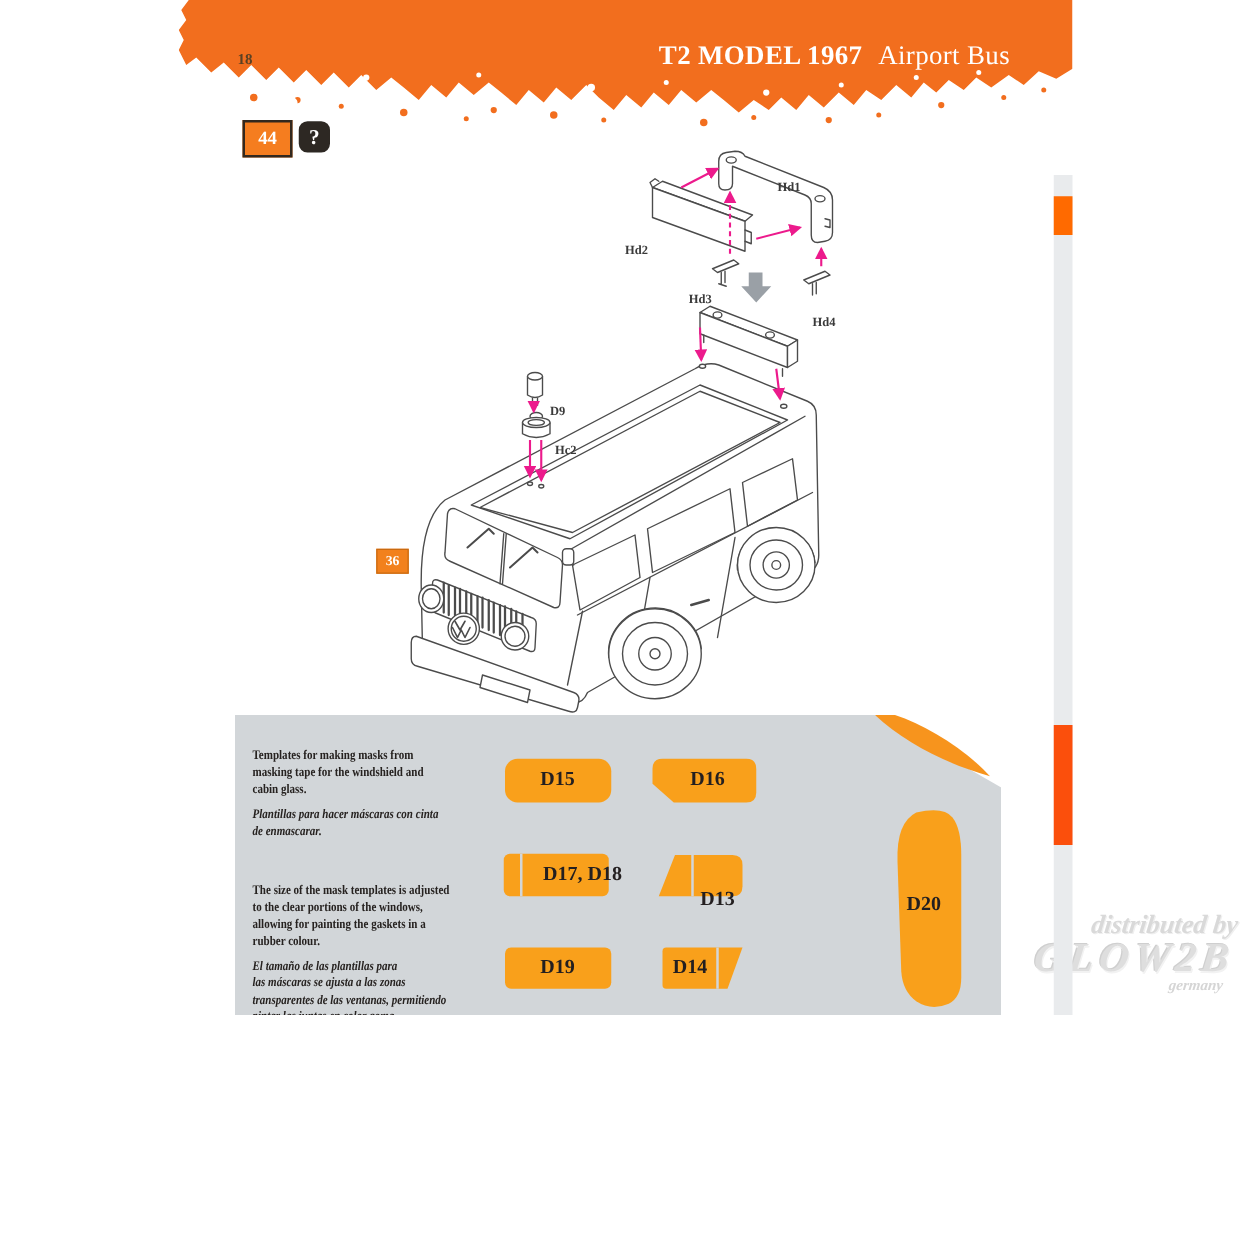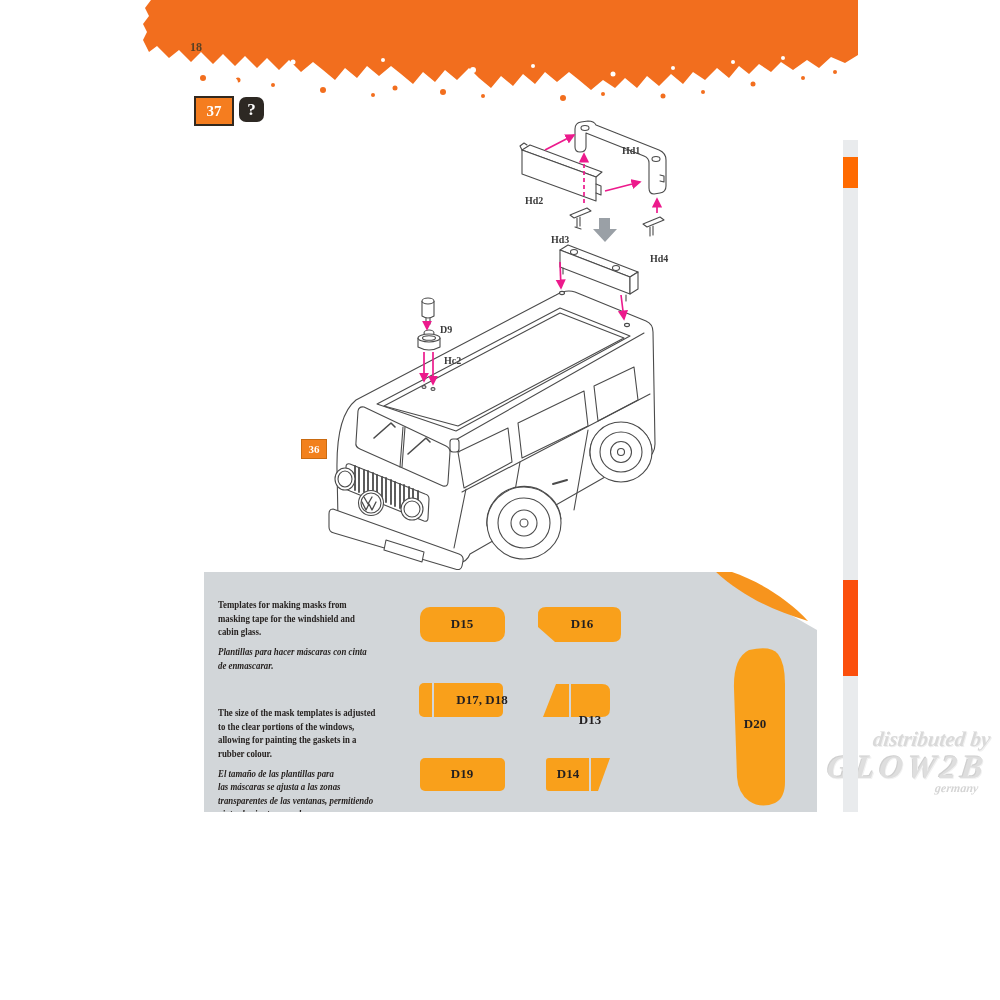"T2 MODEL 1967 Airport Bus" div.title { html: none -> <div> <span>T2 MODEL 1967</span> <span>Airport Bus</span> </div> }
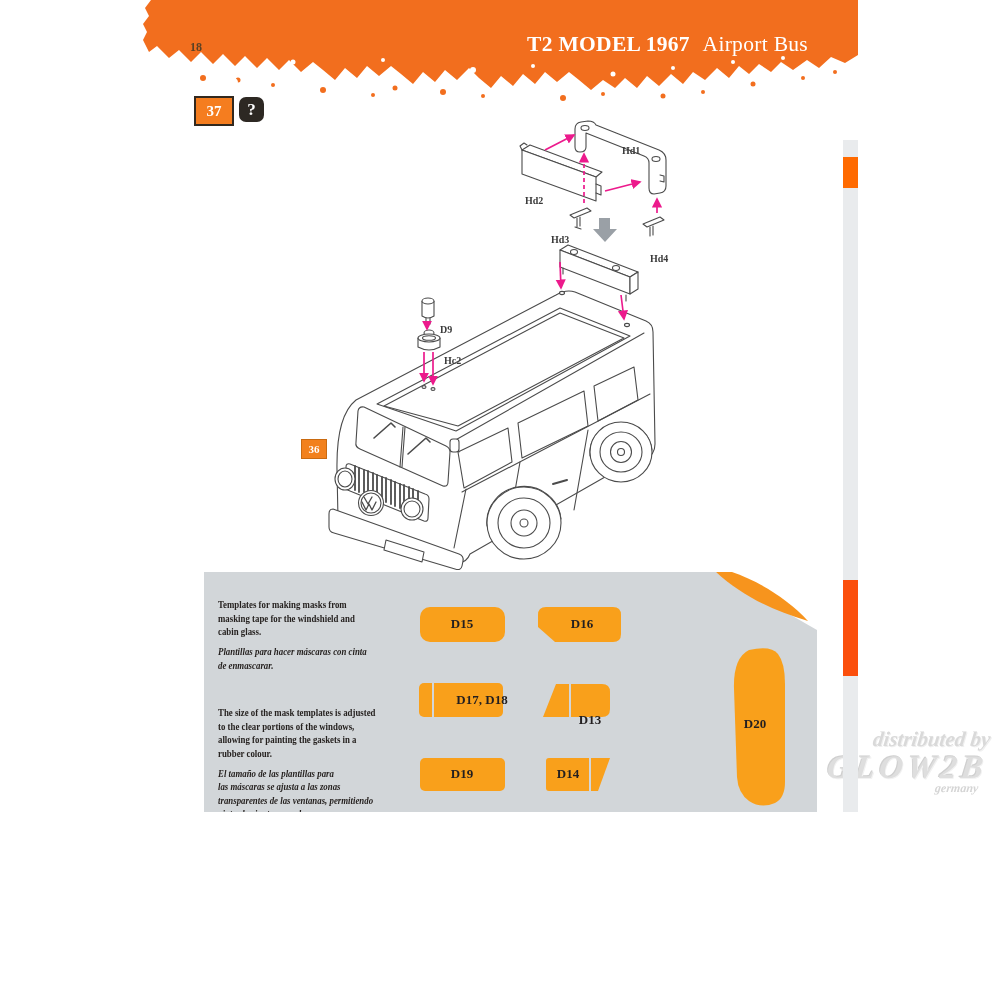"37" span { text: 37 -> 44 }
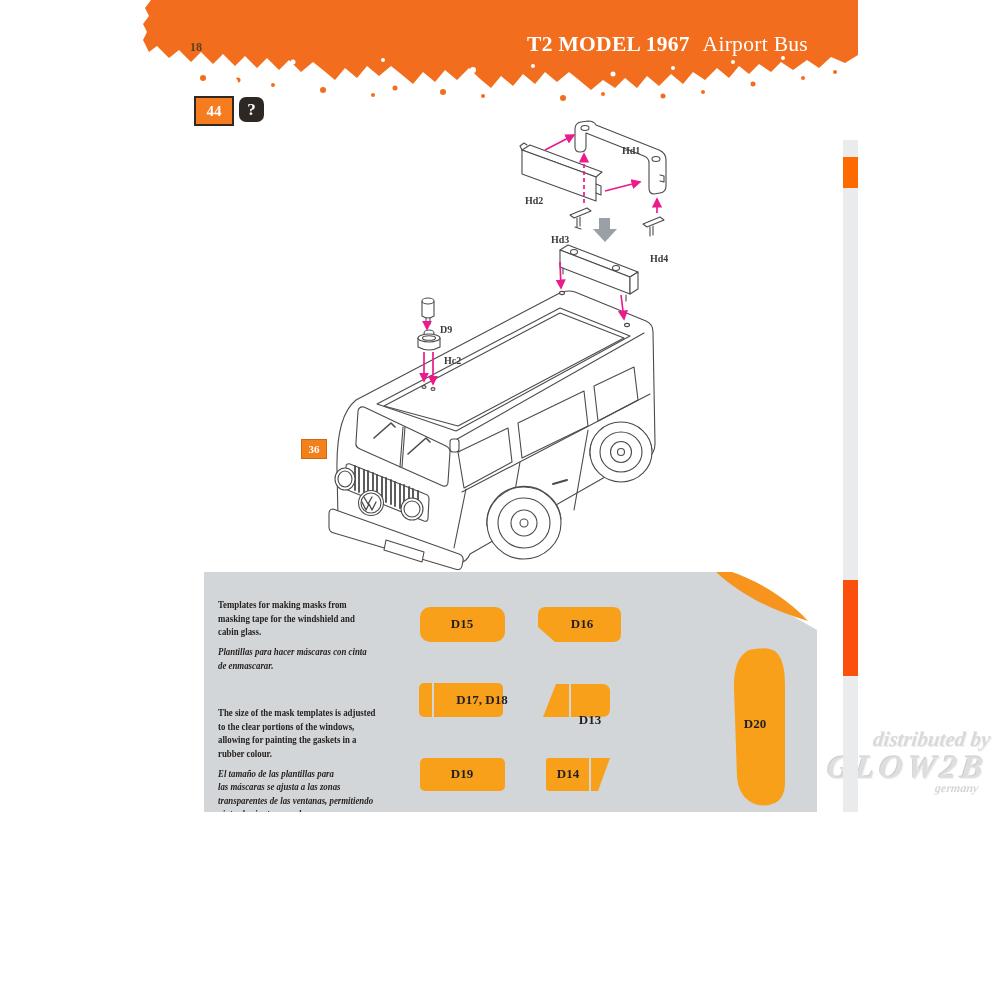"Hd2" span.part-label { left: 525px -> 500px }
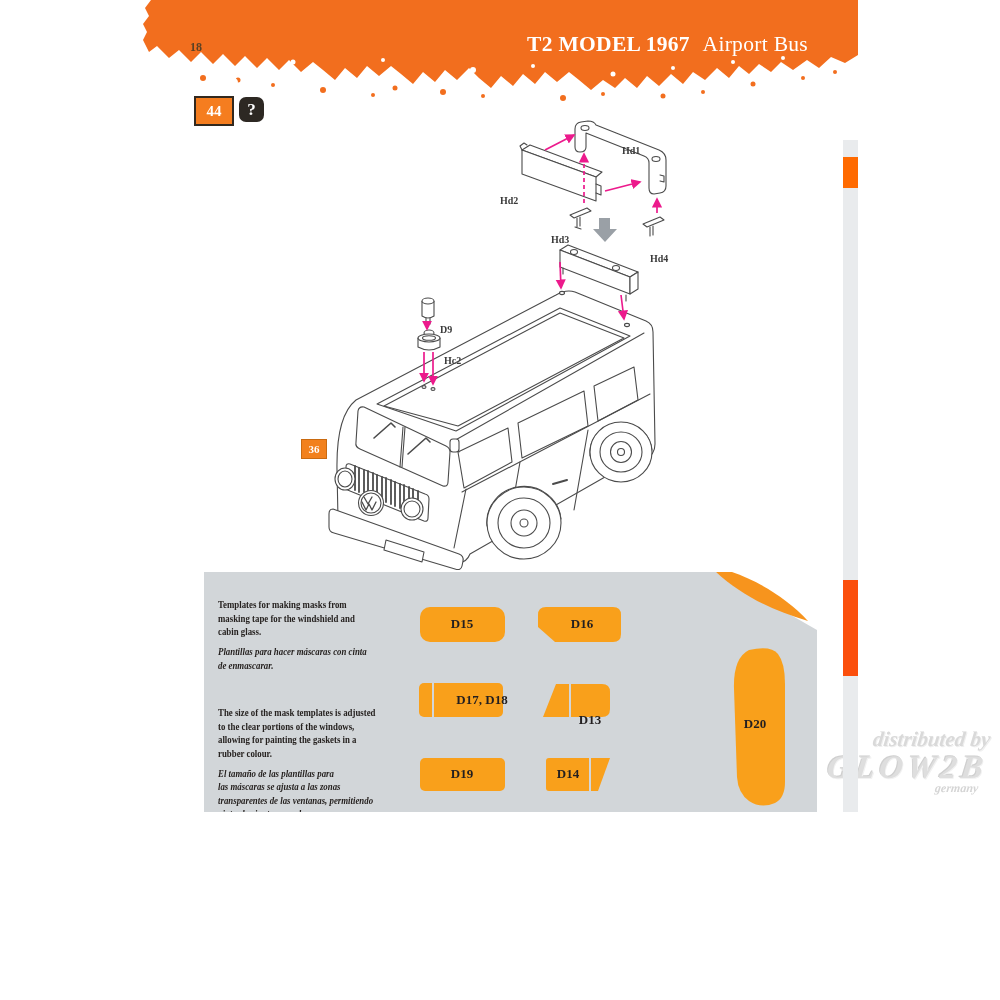"Templates for making masks from" .panel { left: 204px -> 188px }
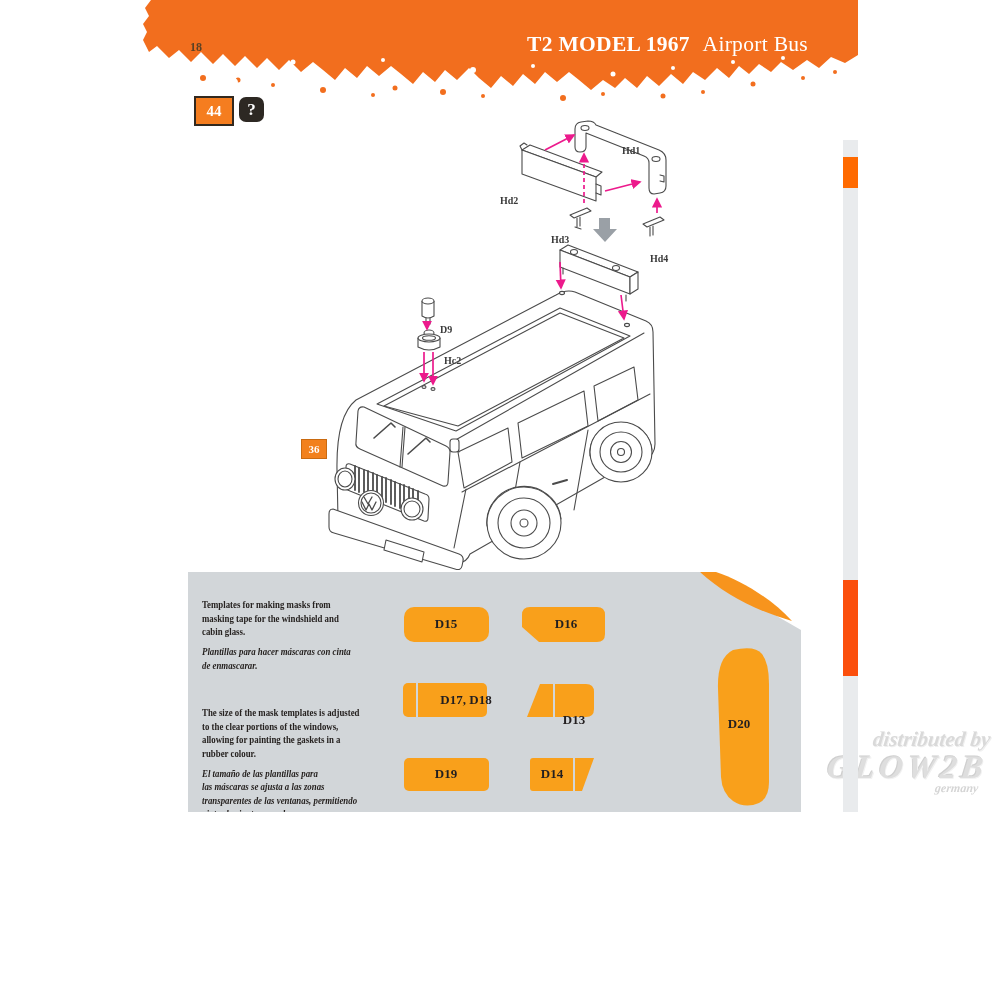"D15" .tpl-label { font-size: 13px -> 16px }
